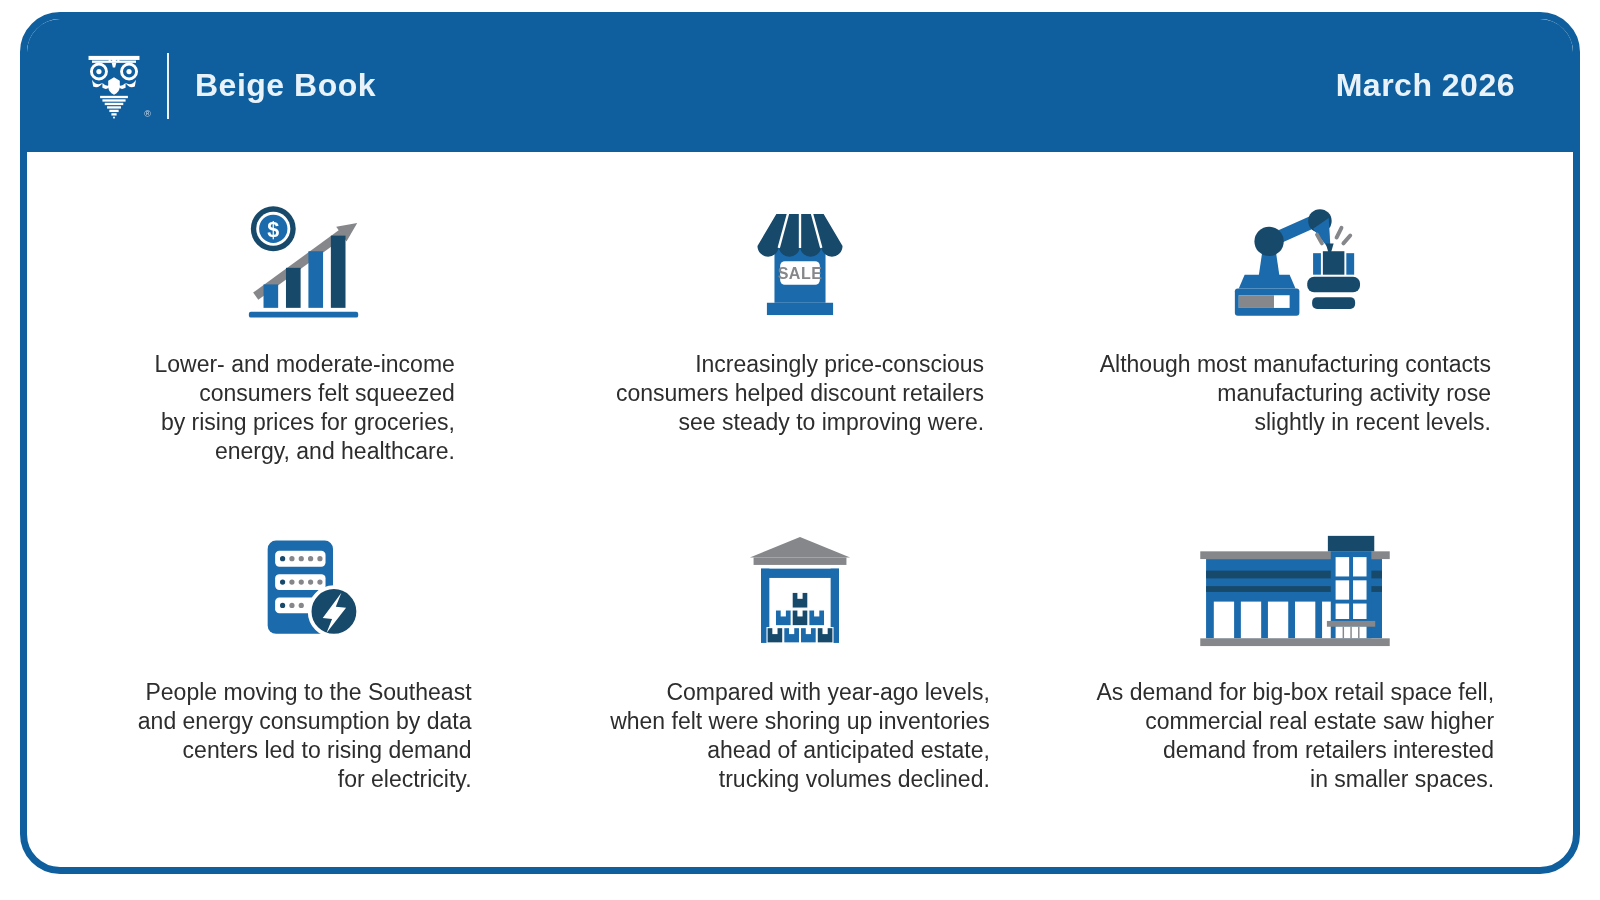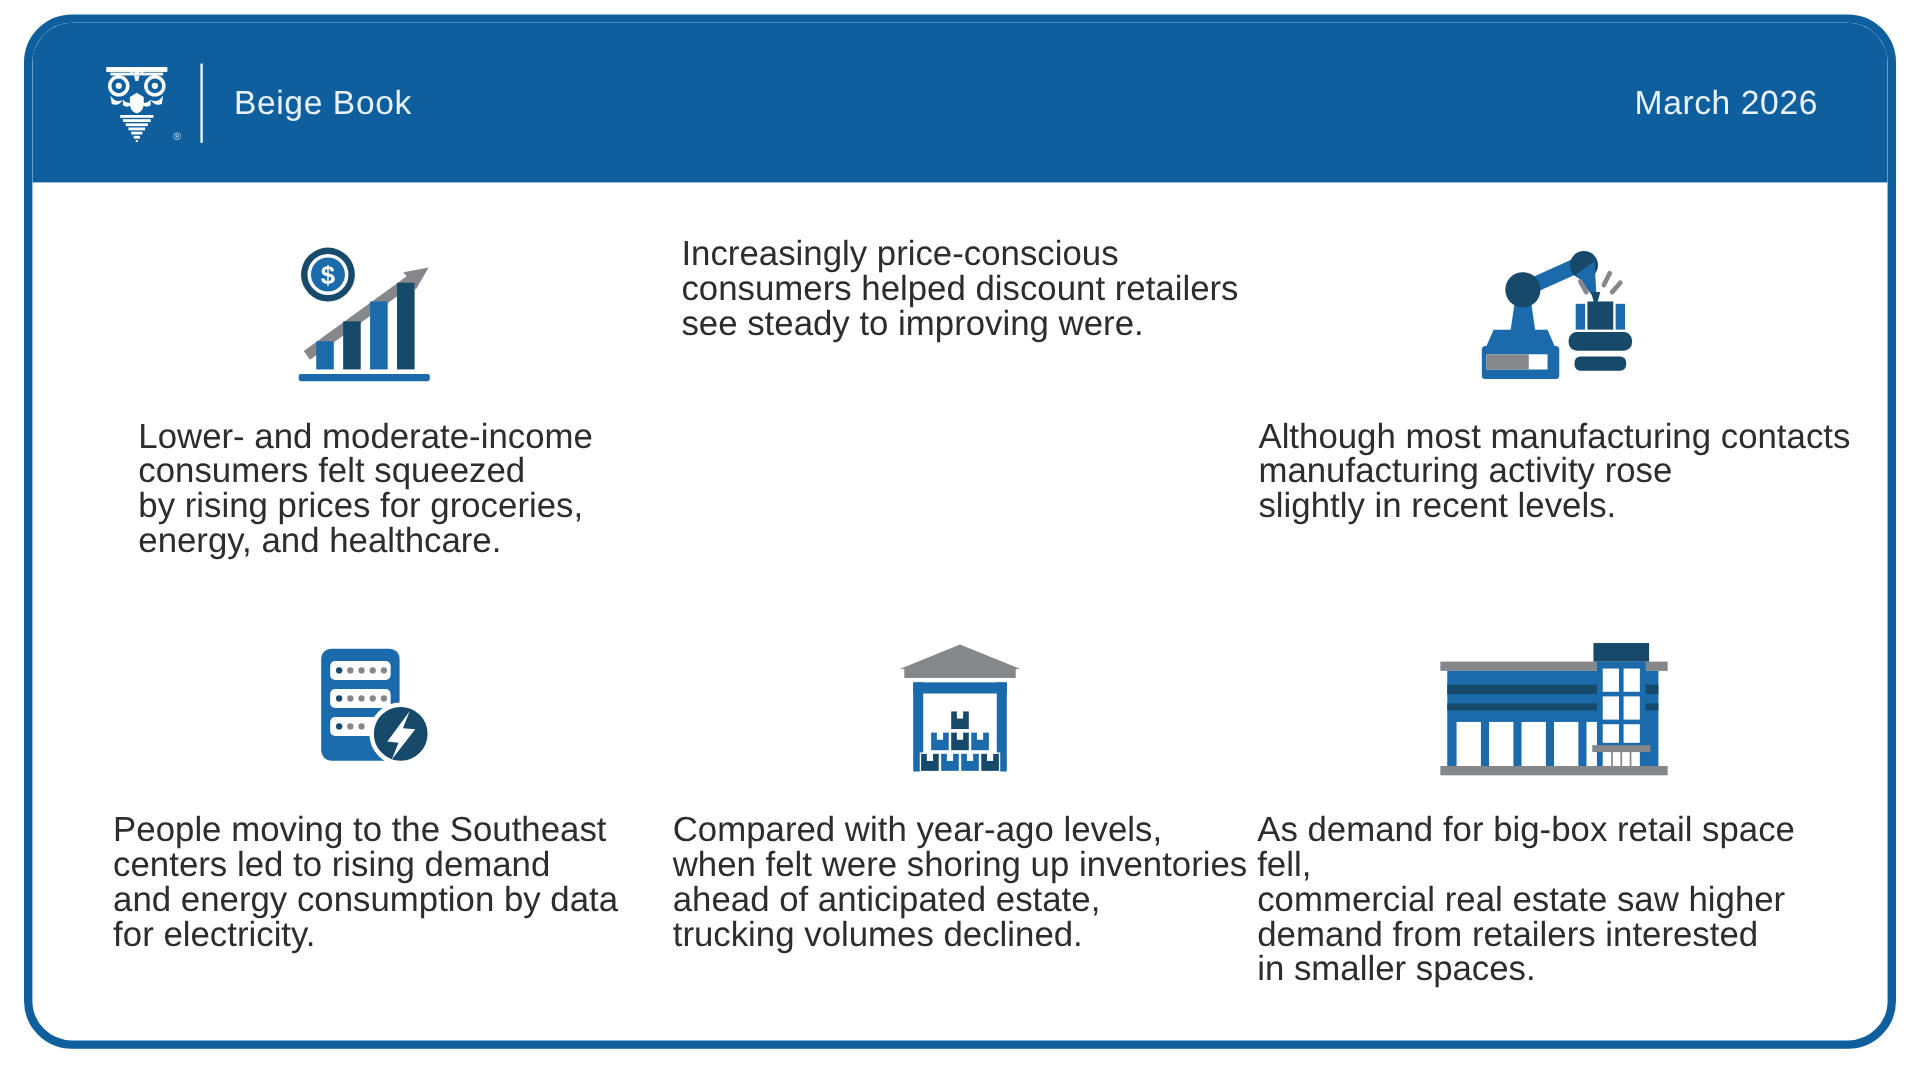"Beige Book" .page-title,.report-date { font-size: 28px -> 32px; font-weight: 400 -> 700 }
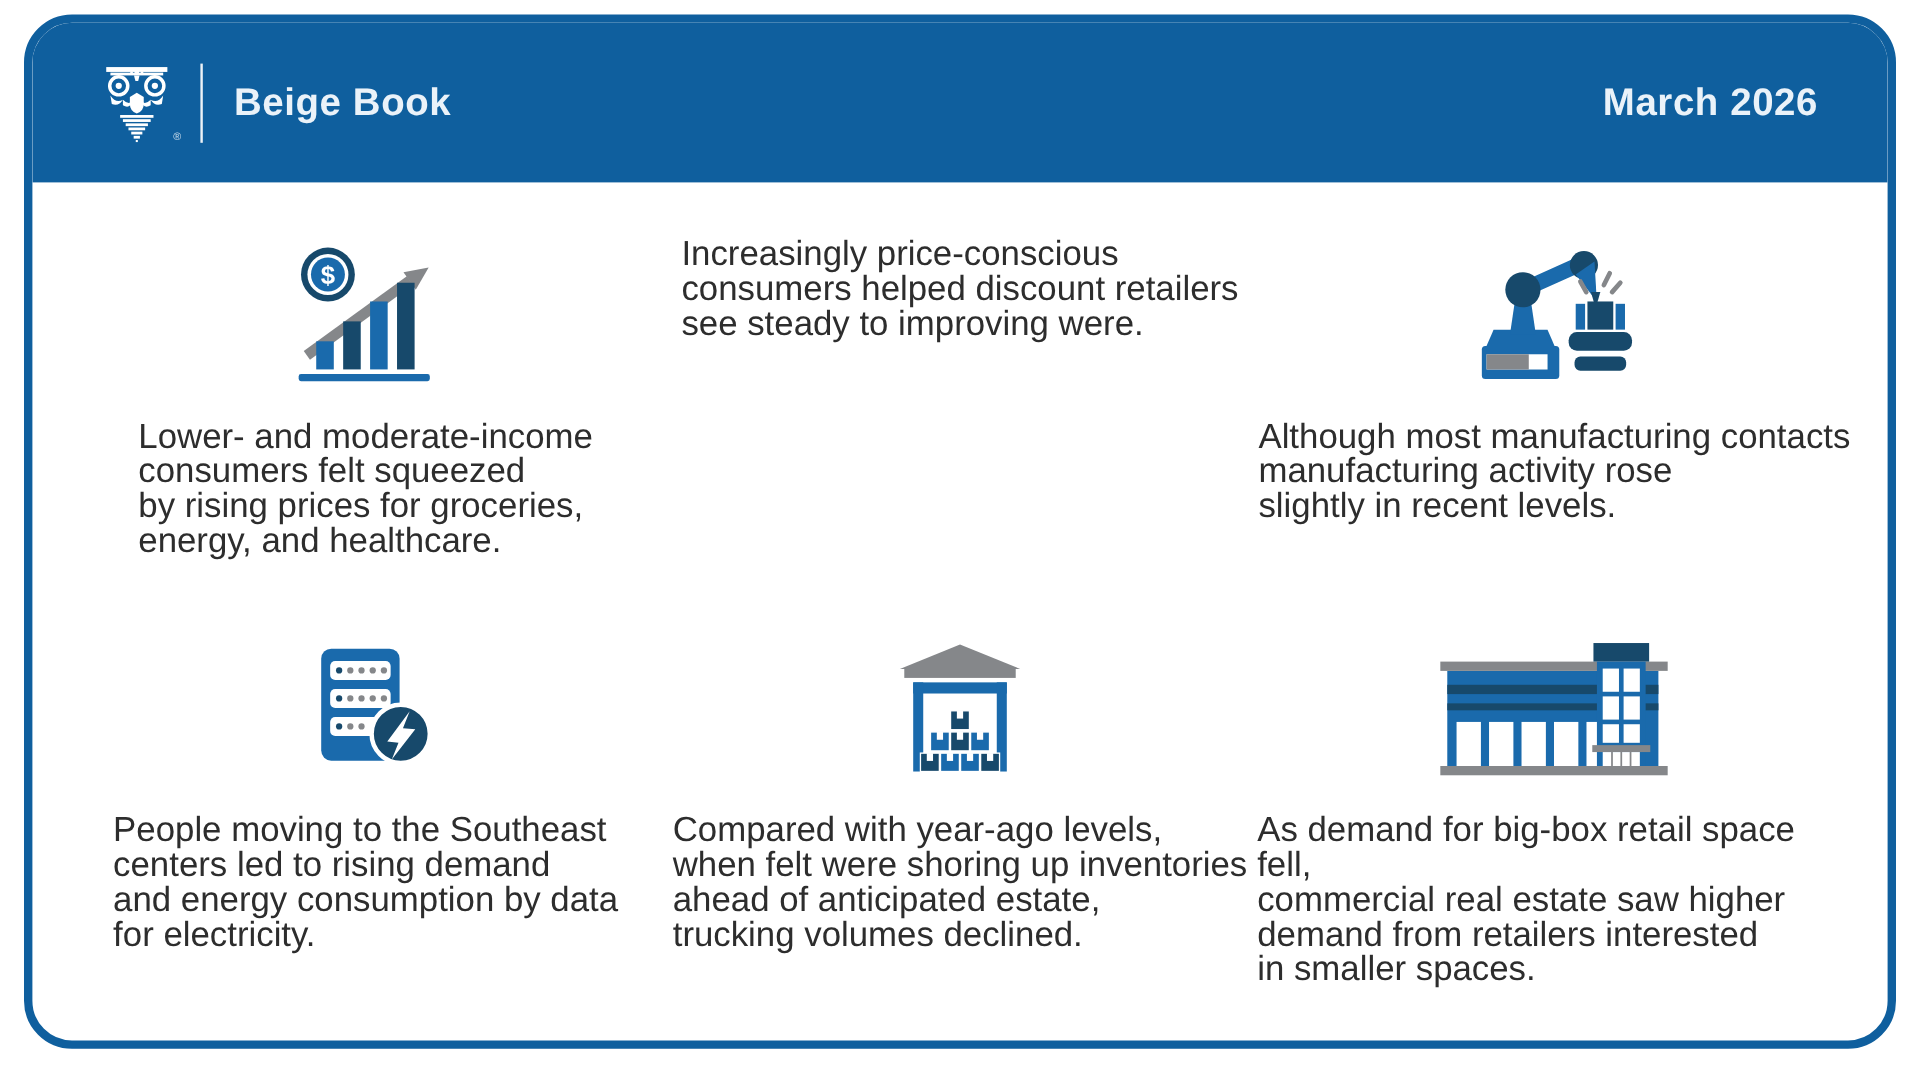"SALE" div.icon-wrap { html: none -> <div> <svg> <rect></rect> <rect></rect> <path></path> <line></line> <line></line> <line></line> <rect></rect> <text>SALE</text> </svg> </div> }
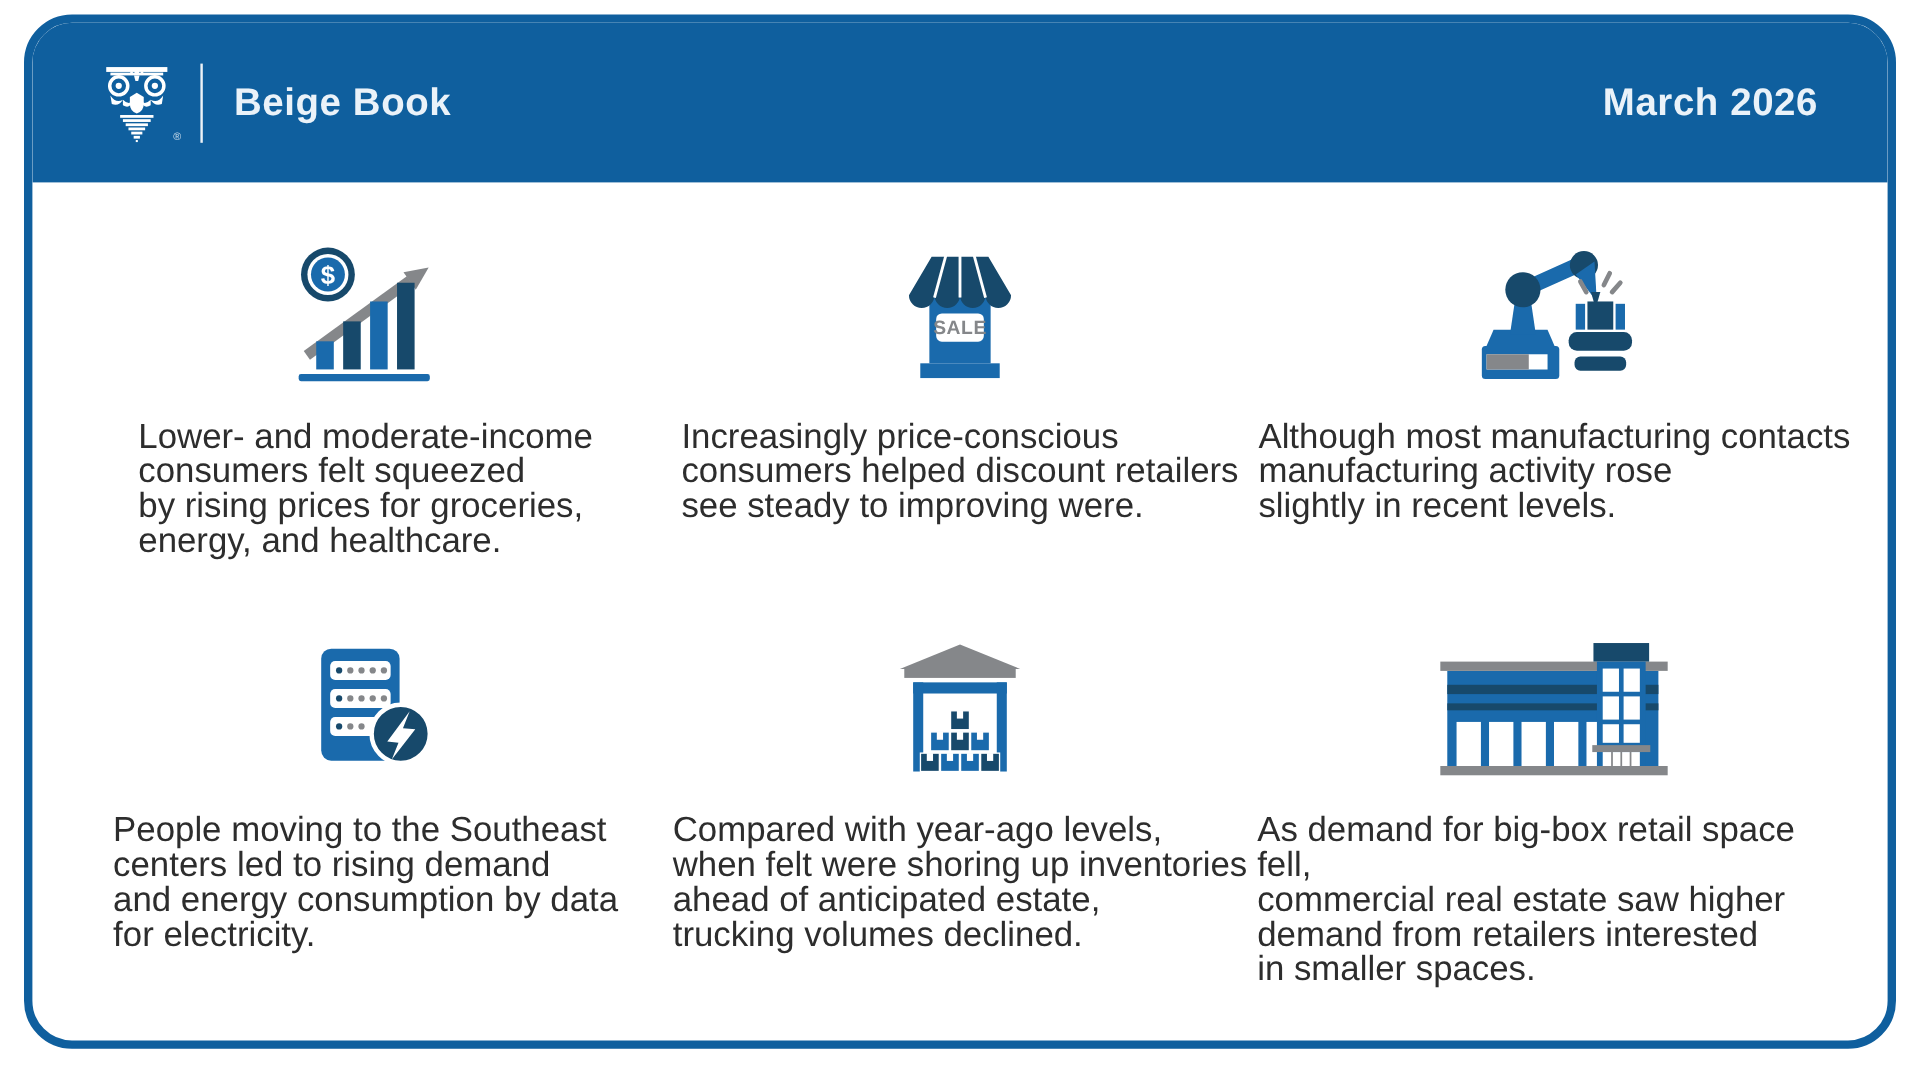"Lower- and moderate-income" .caption { font-size: 29px -> 23px; text-align: left -> right }
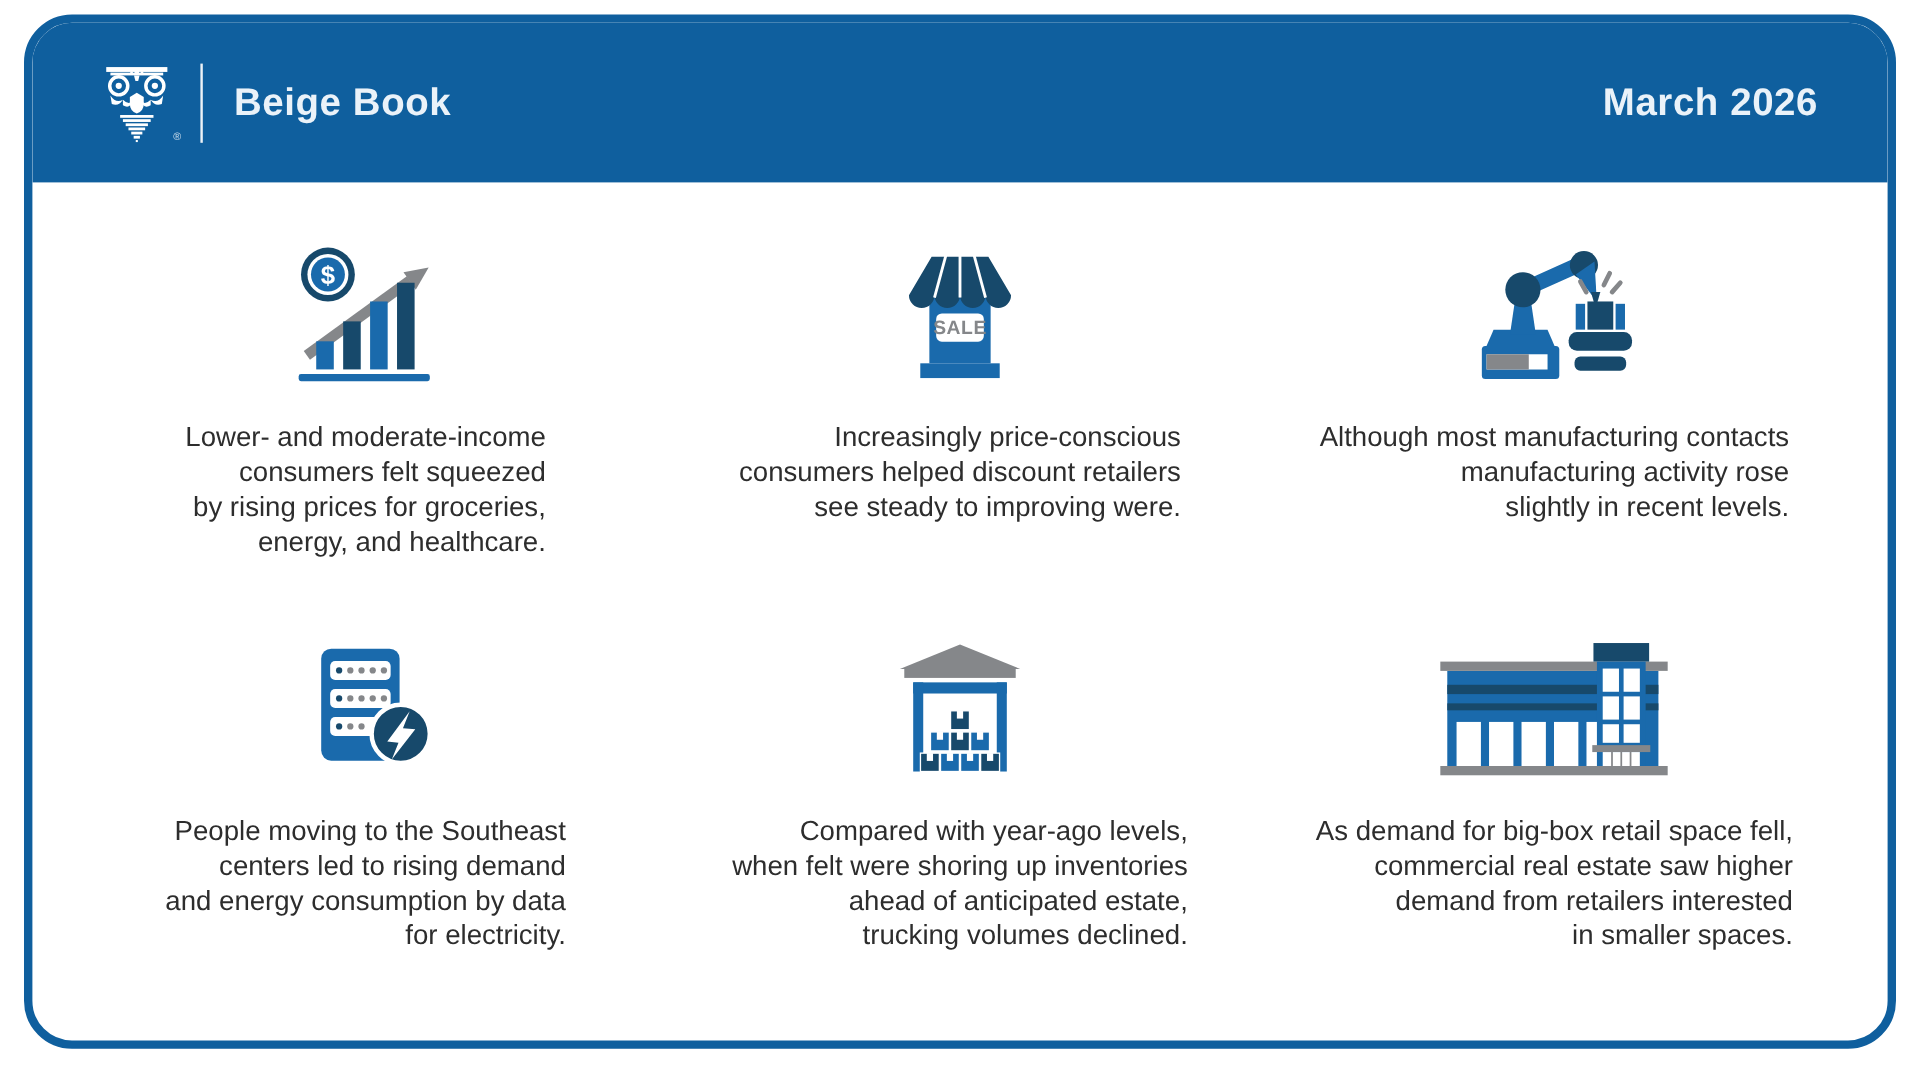"centers led to rising demand" span { order: before "and energy consumption by data" -> after "and energy consumption by data" }
